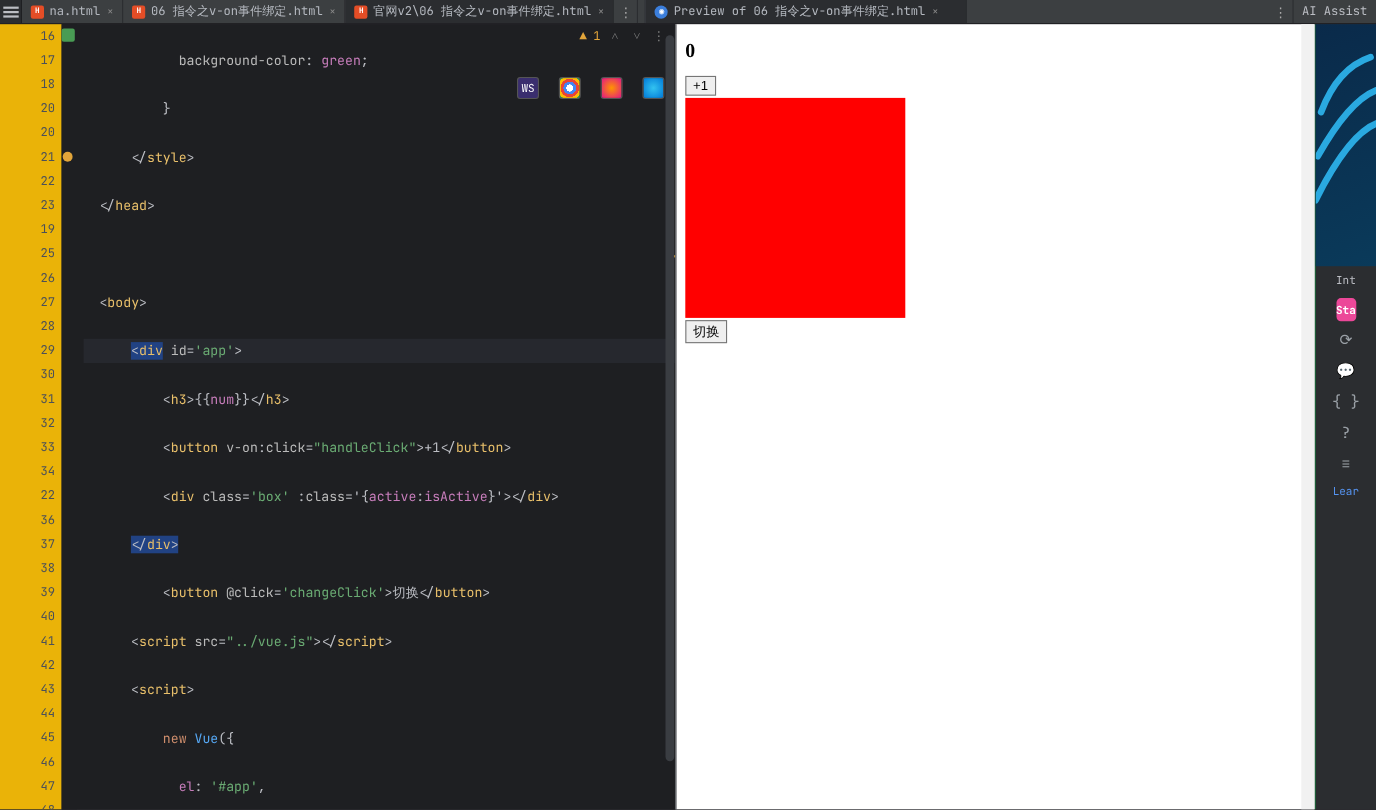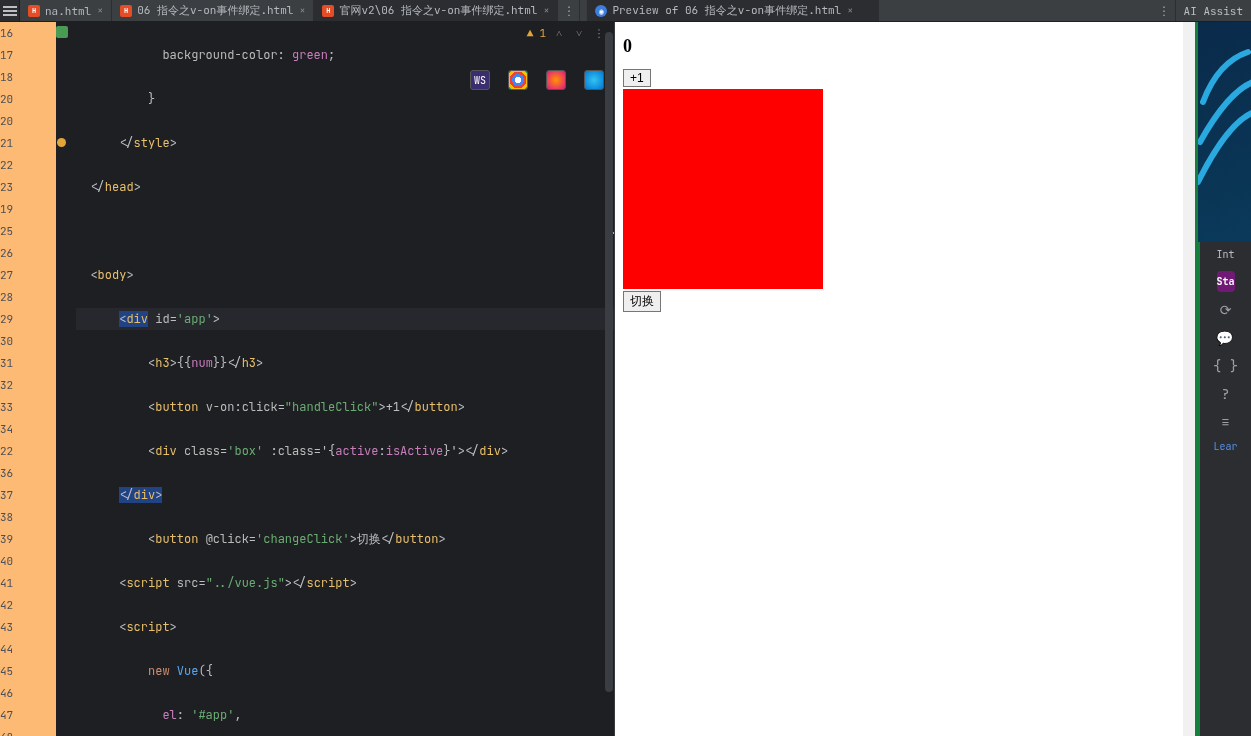"16" .gutter { background: #fdba74 -> #eab308; text-align: none -> right }
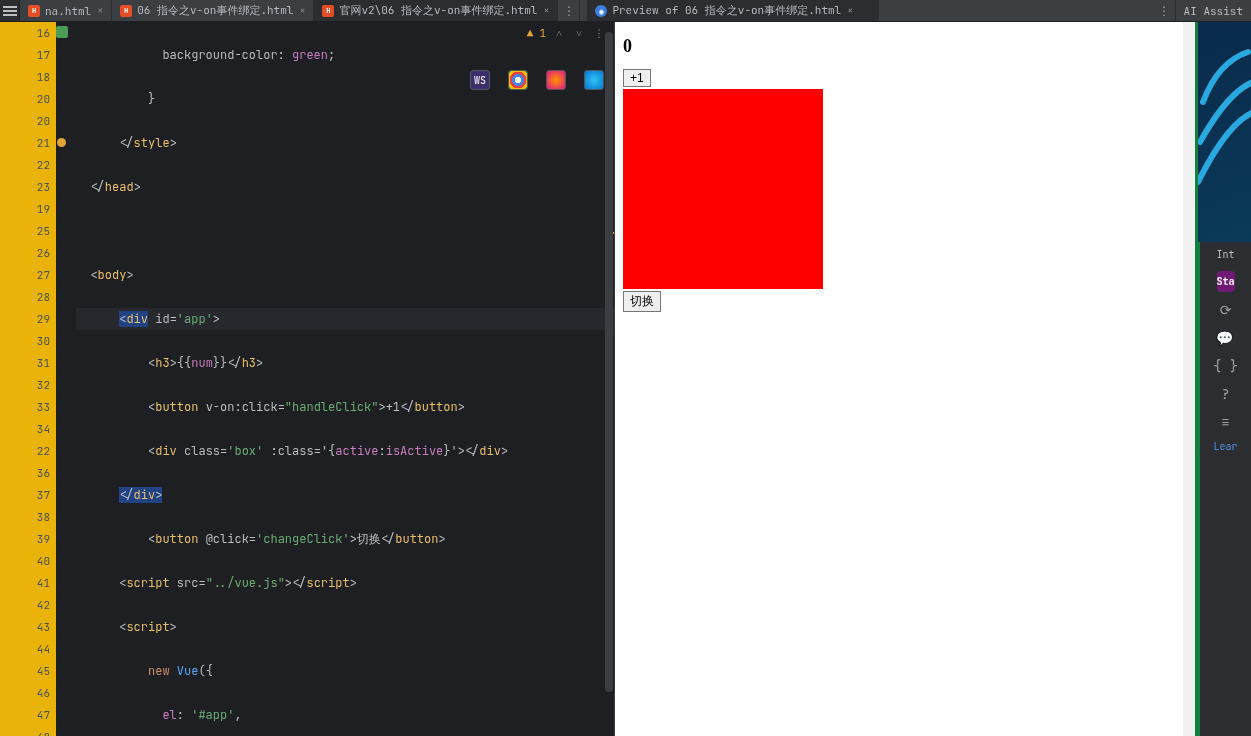"Int" .rail { border-left: 5px solid #15803d -> 1px solid #15803d }
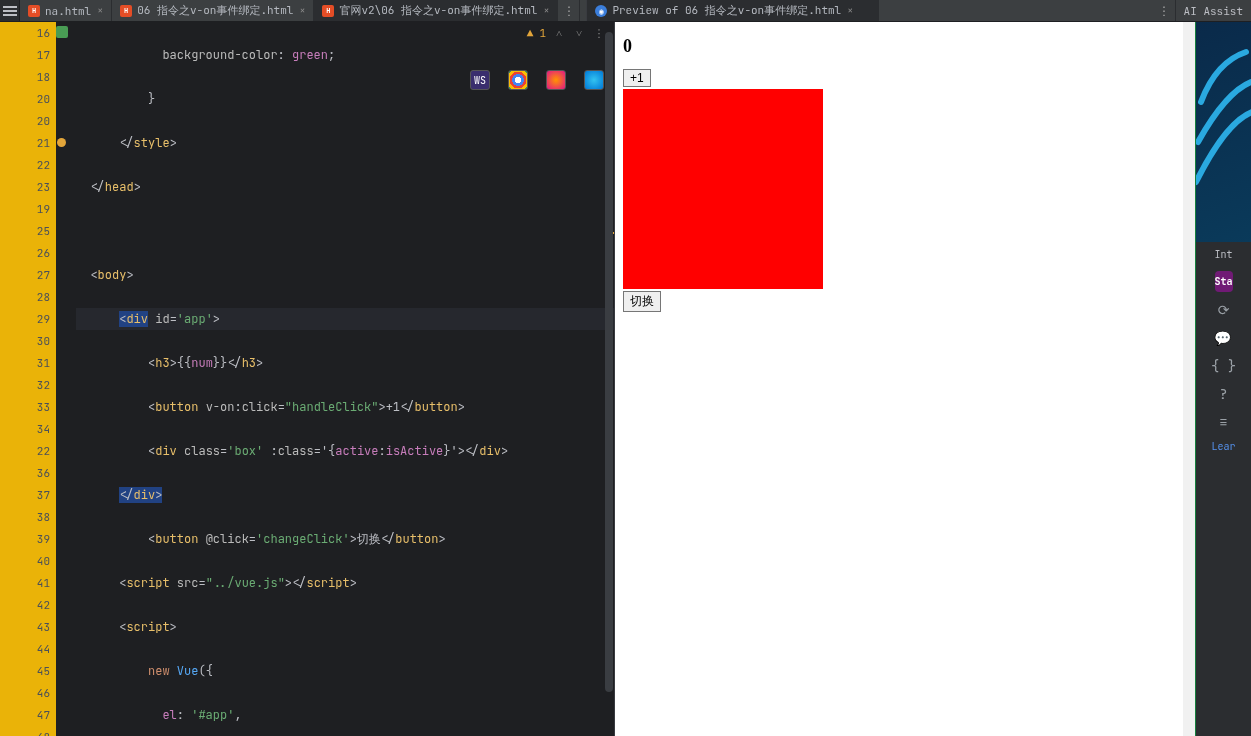"Sta" .rail .btn { background: #701a75 -> #ec4899 }
